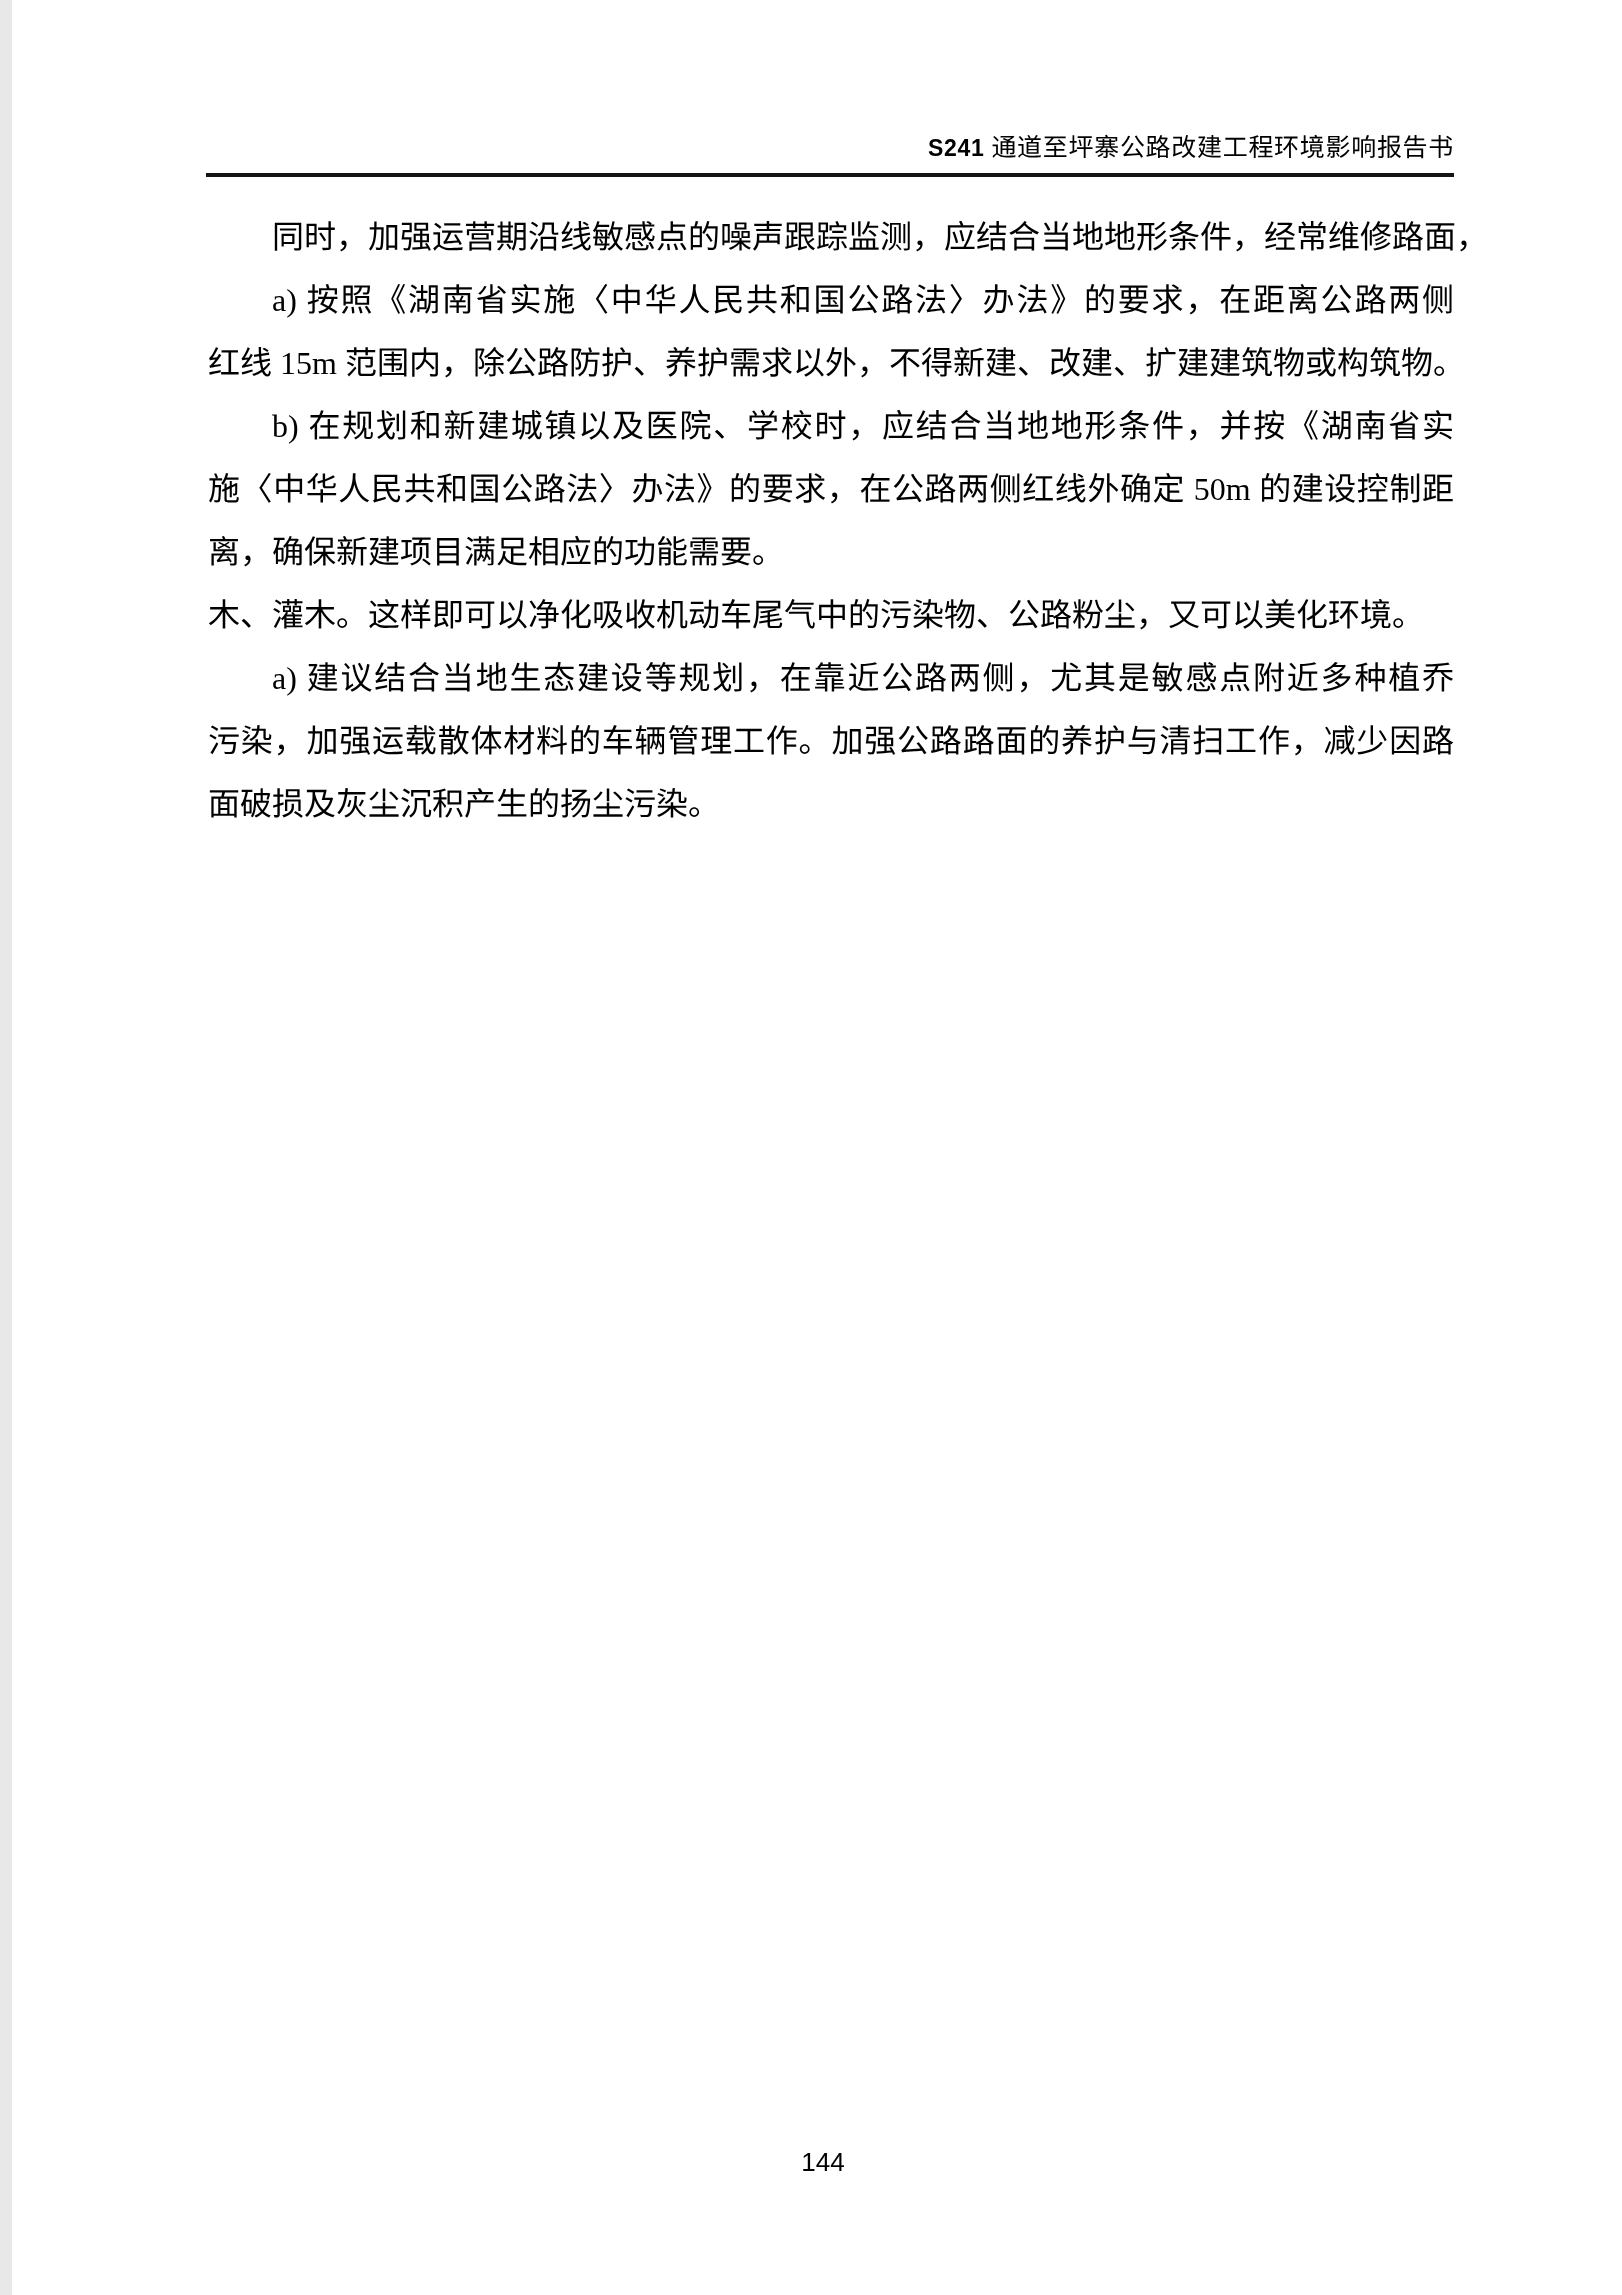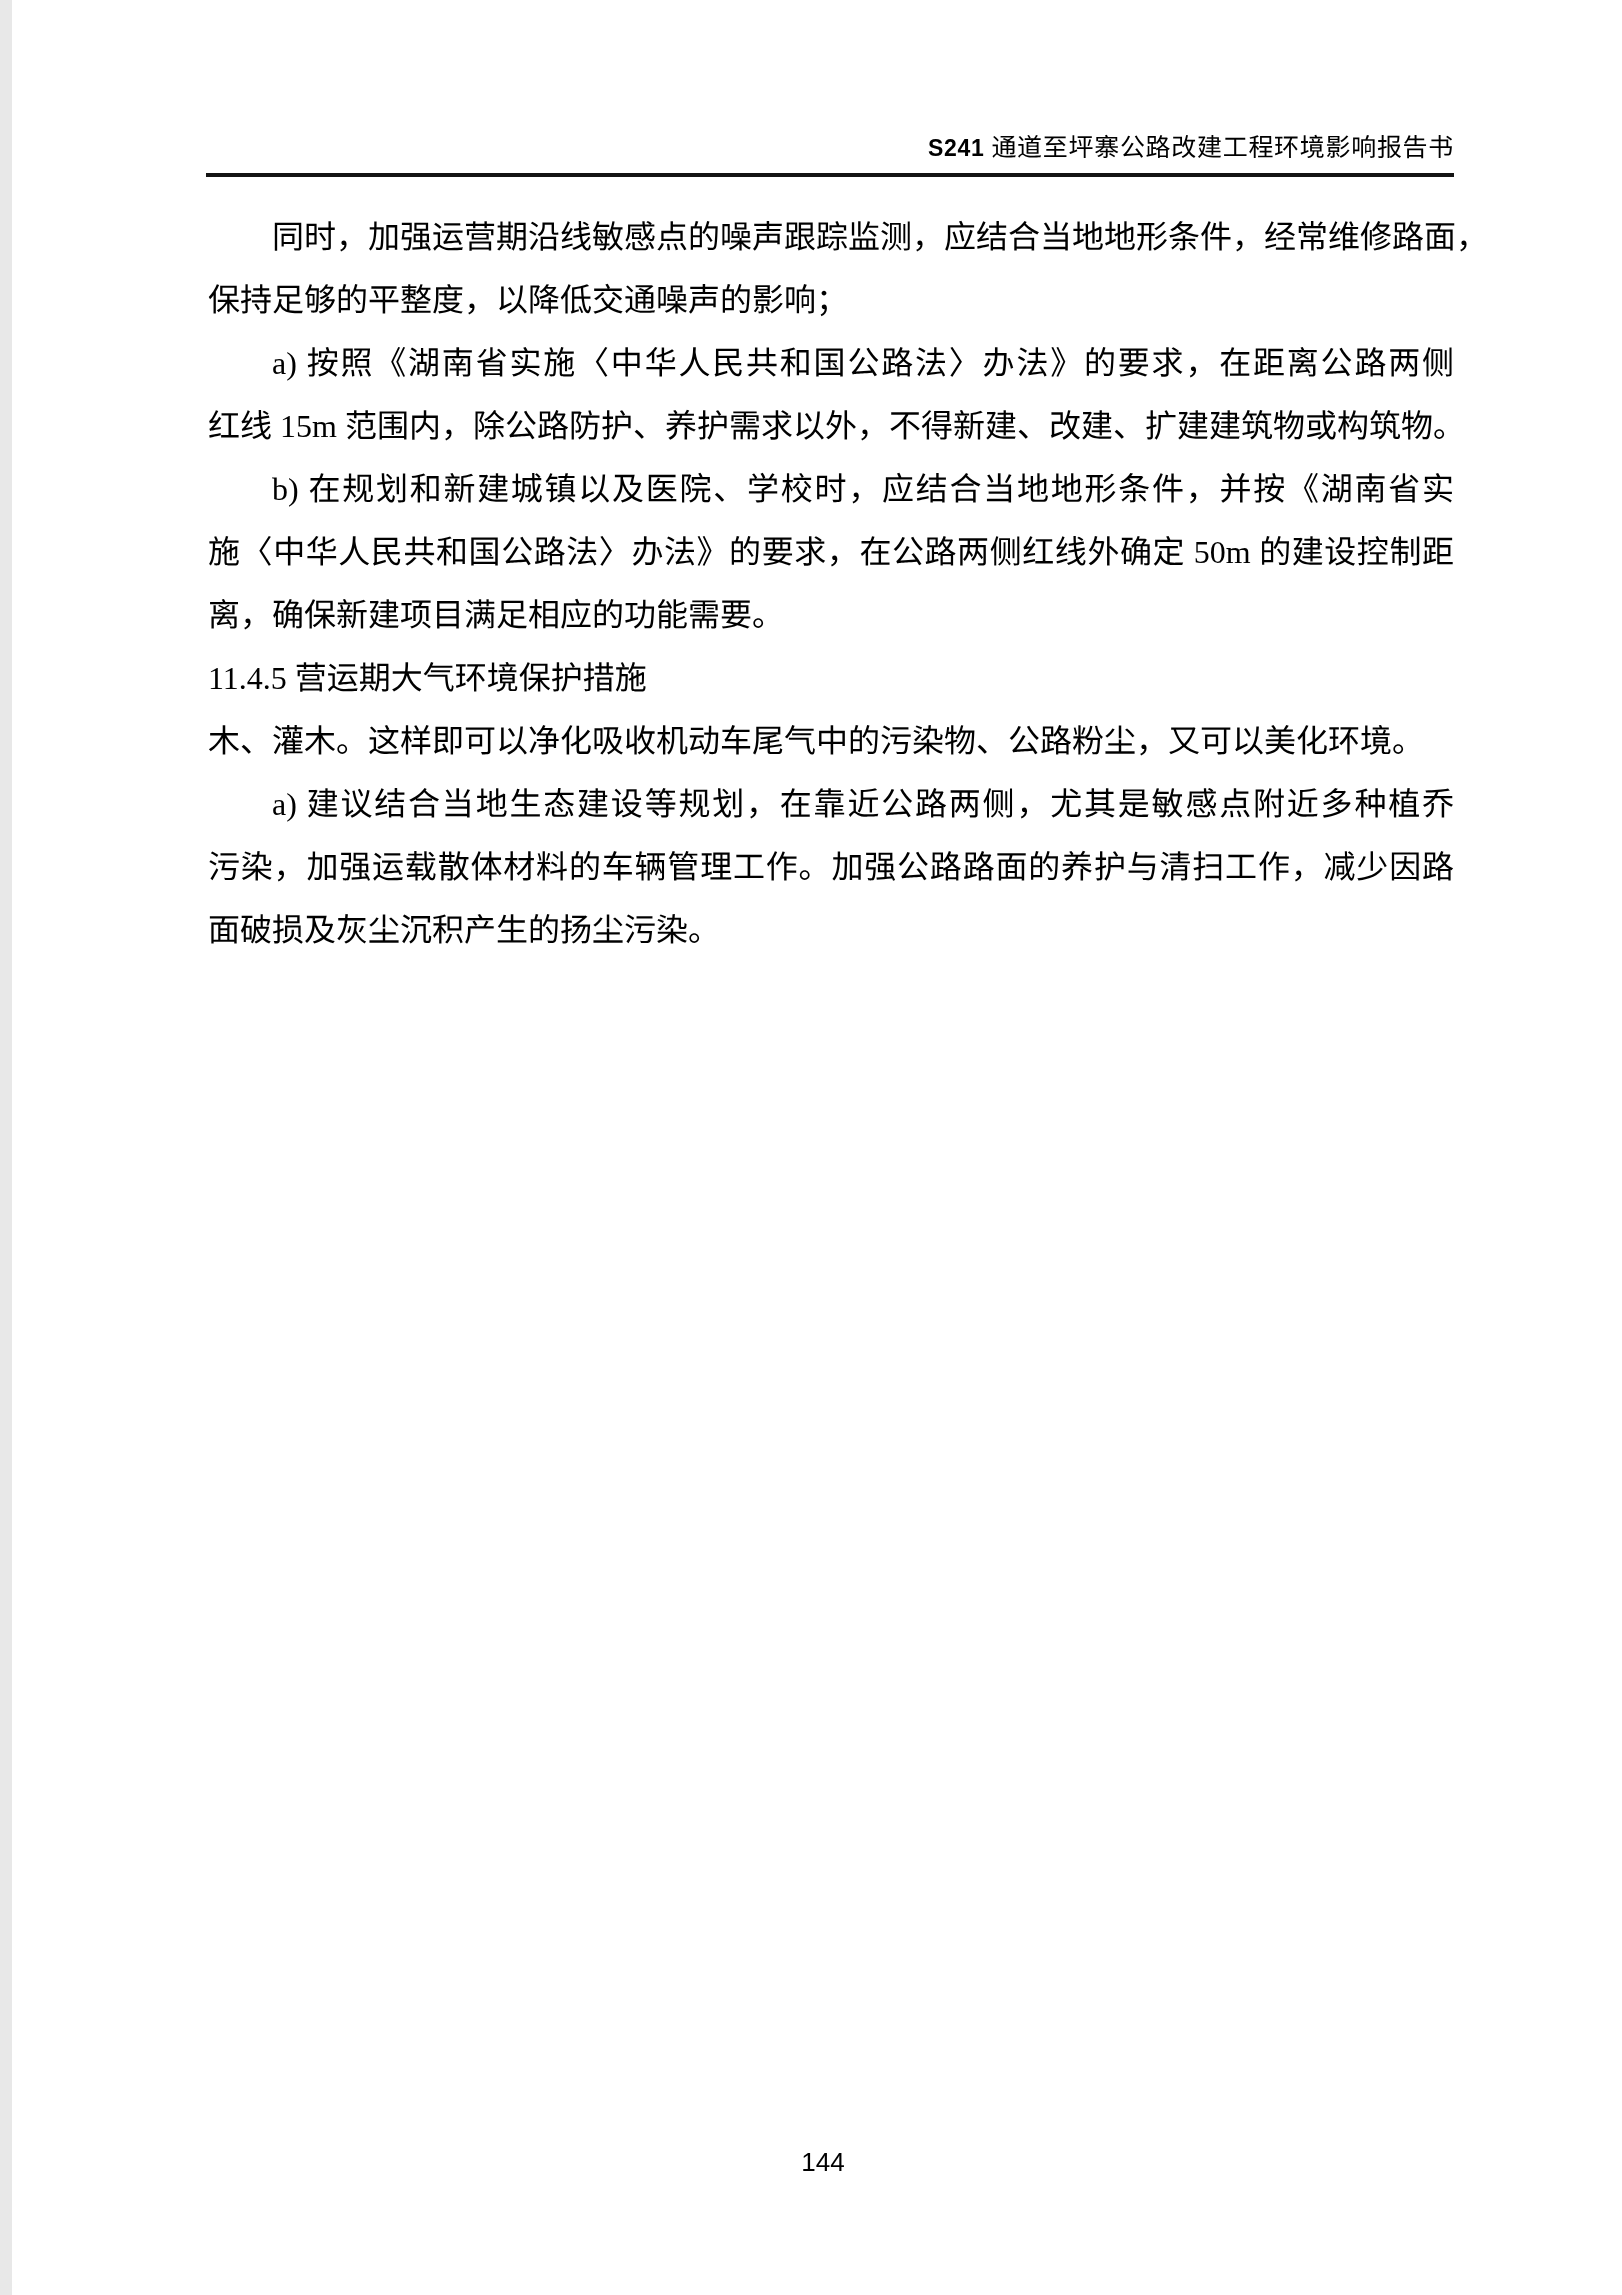"保持足够的平整度，以降低交通噪声的影响；" div.line { html: <div>保持足够的平整度，以降低交通噪声的影响；</div> -> none }
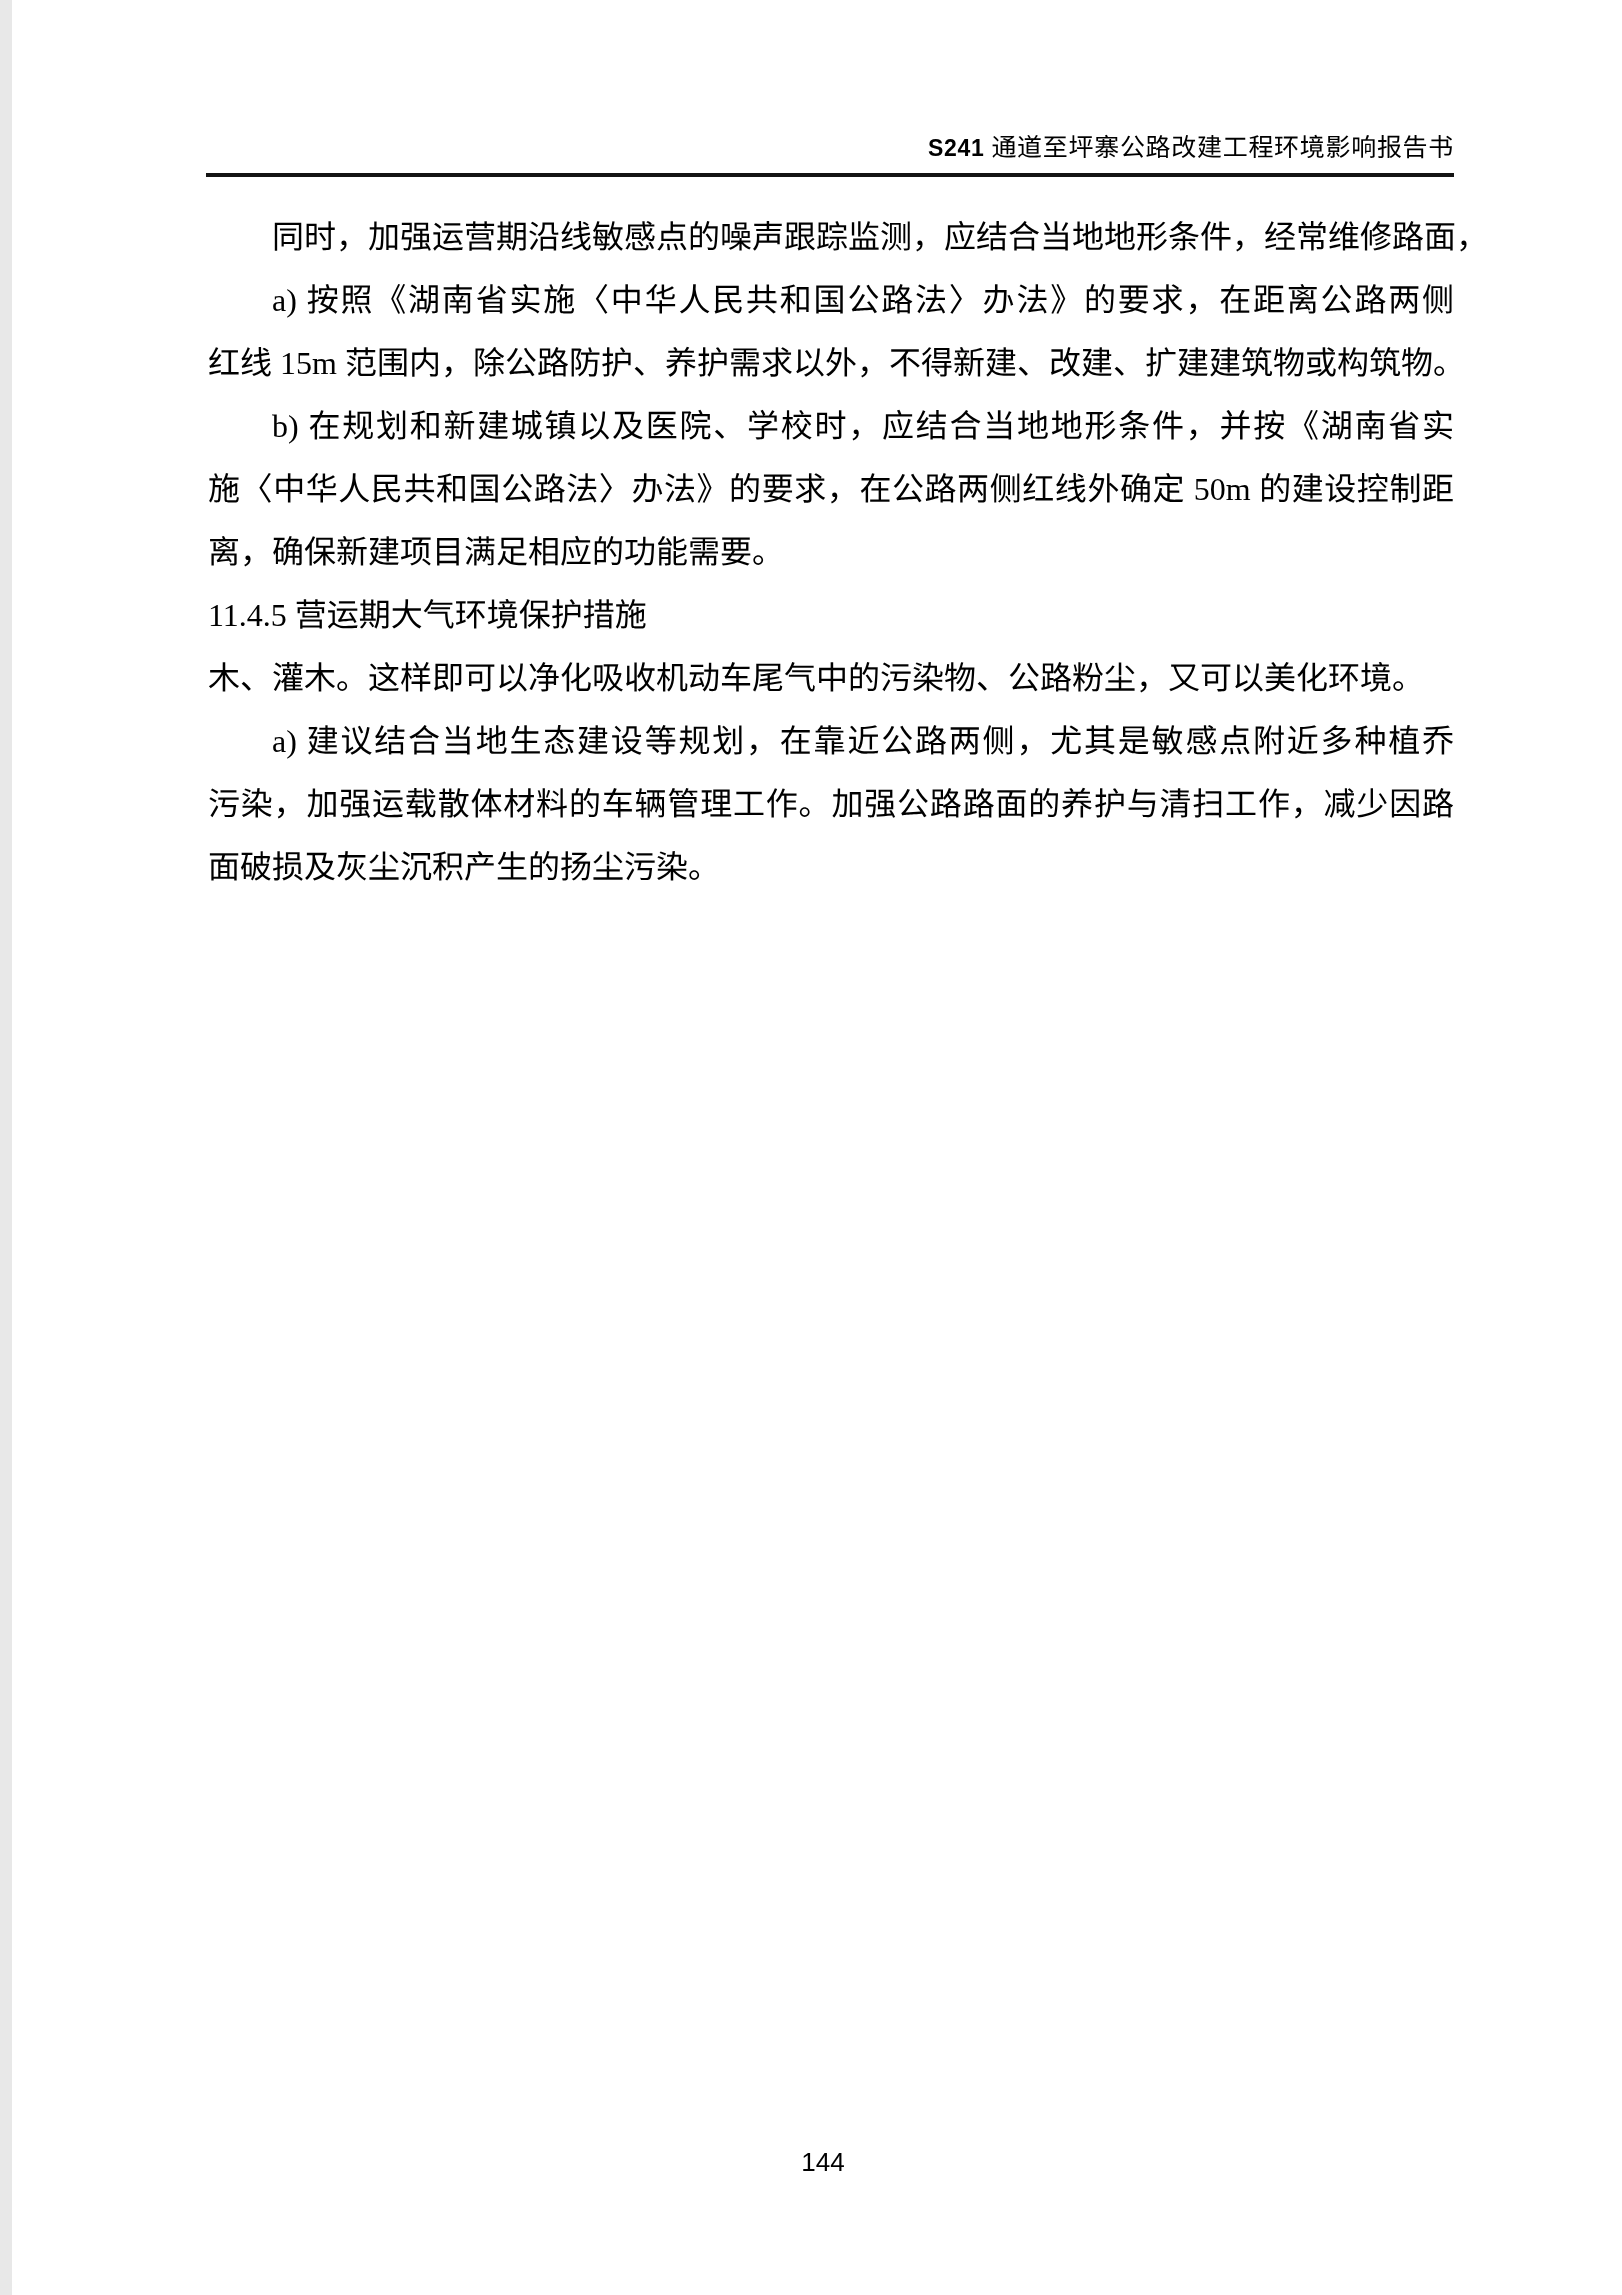"11.4.5 营运期大气环境保护措施" div.line { html: <div>11.4.5 营运期大气环境保护措施</div> -> none }
